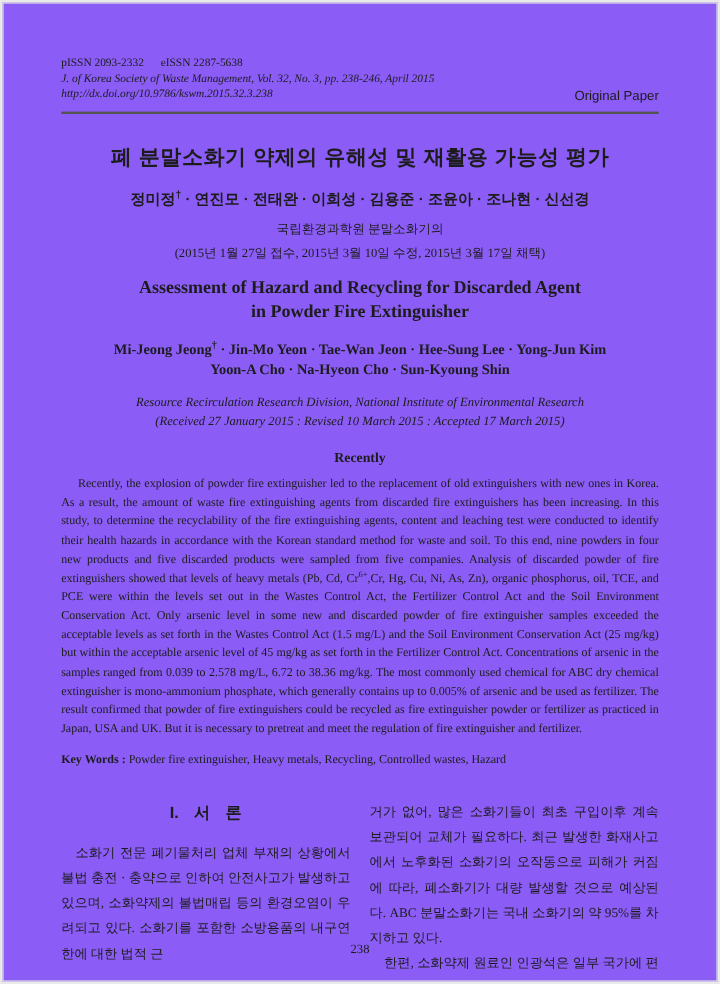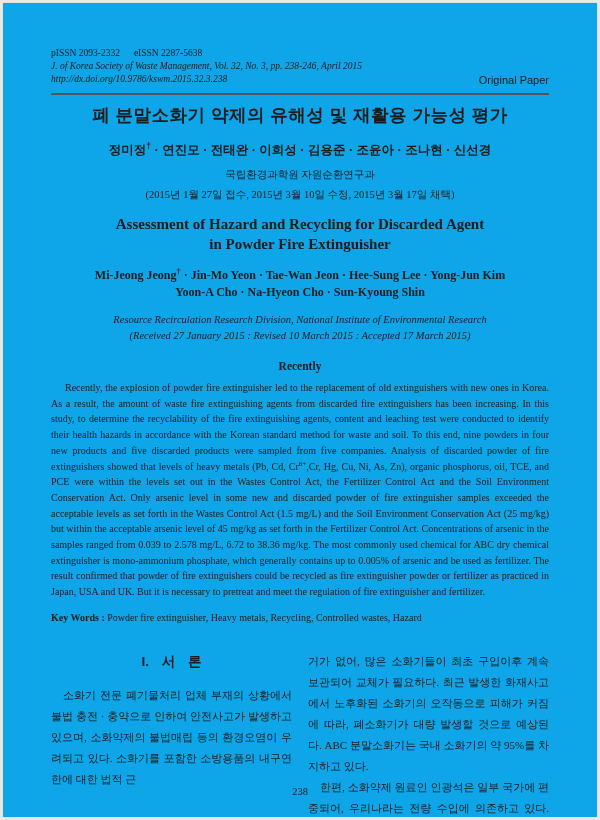"pISSN 2093-2332 eISSN 2287-5638" .sheet { background: #0ea5e9 -> #8b5cf6 }
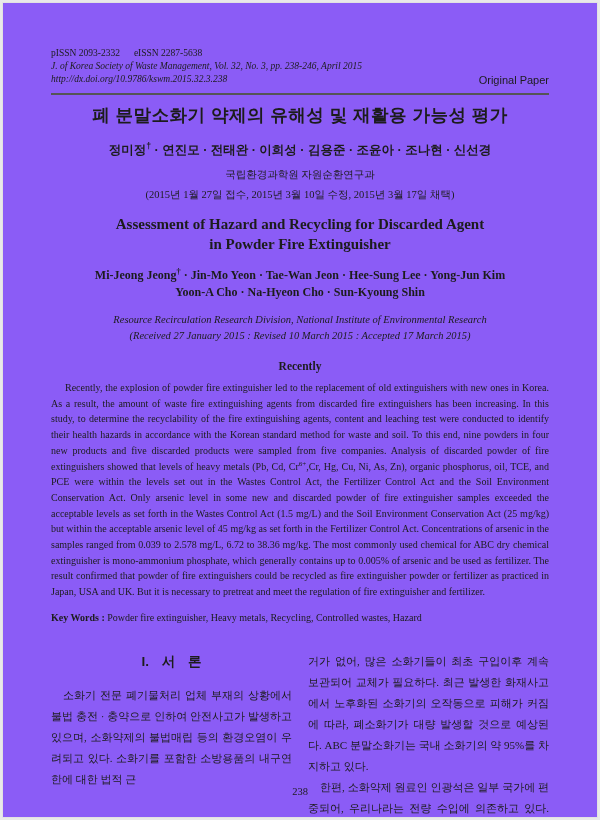"폐 분말소화기 약제의 유해성 및" .k-title { margin-top: 8px -> 24px }
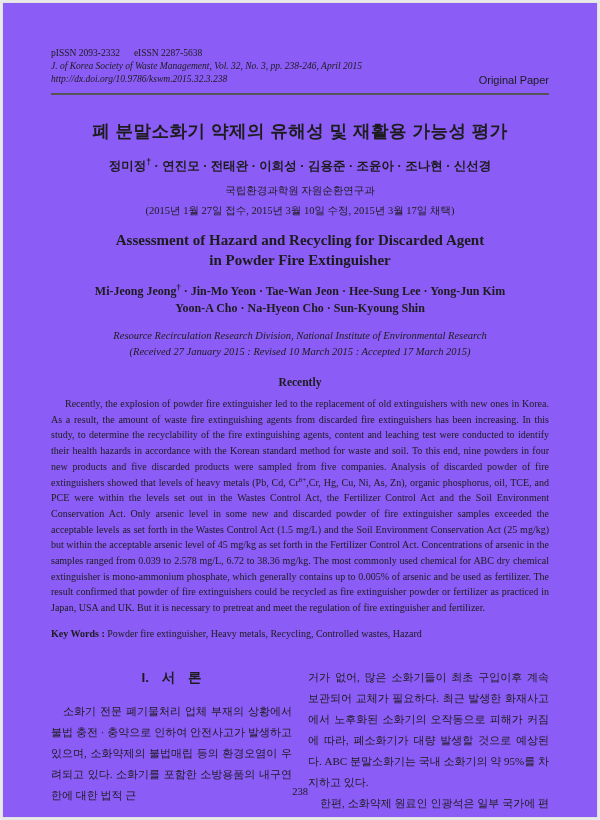"국립환경과학원 자원순환연구과" div.k-affil { text: 자원순환연구과 -> 분말소화기의 }
